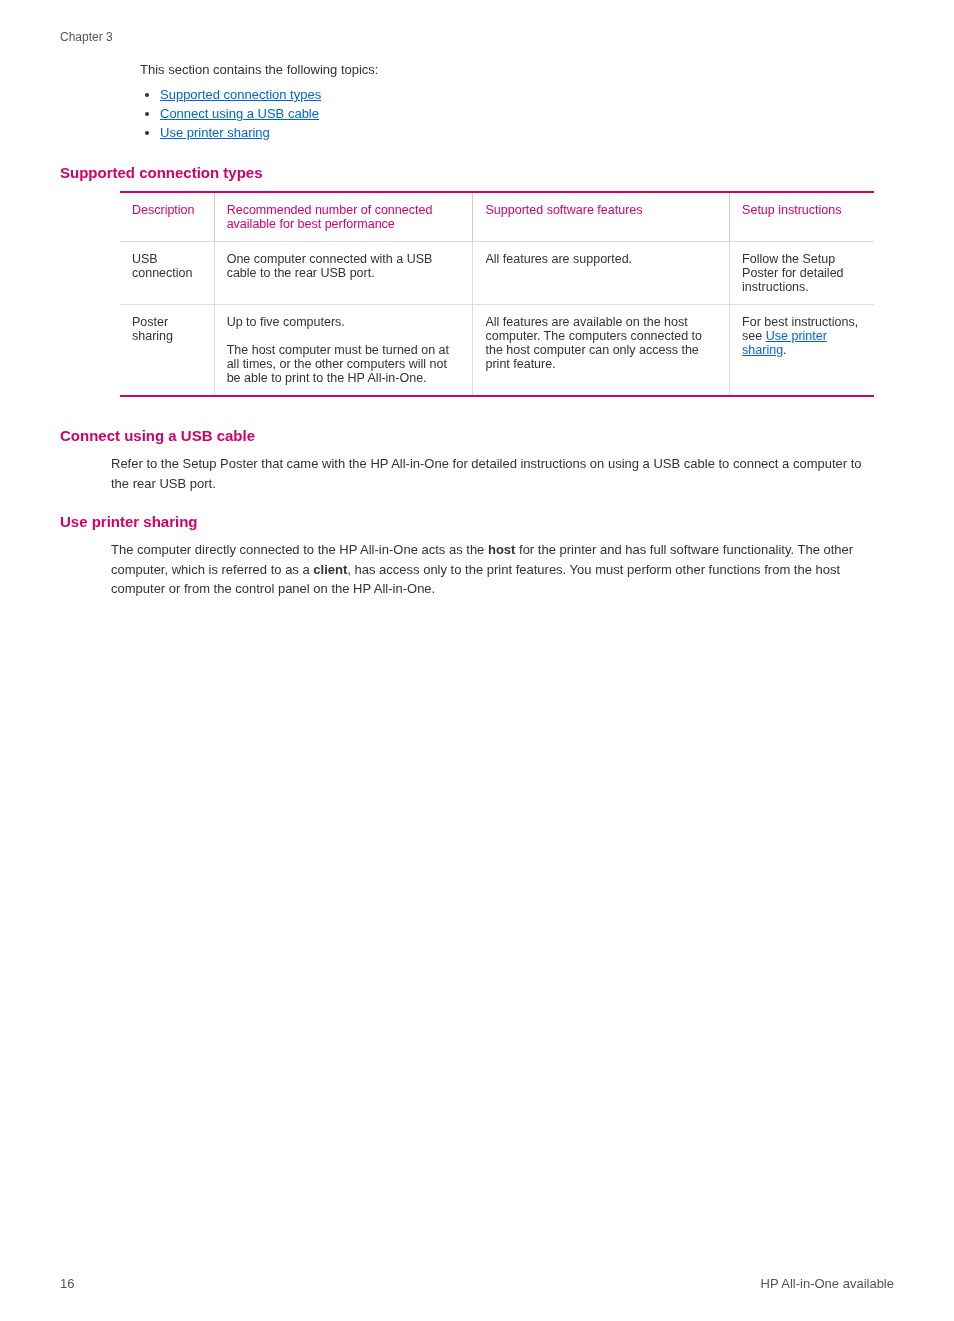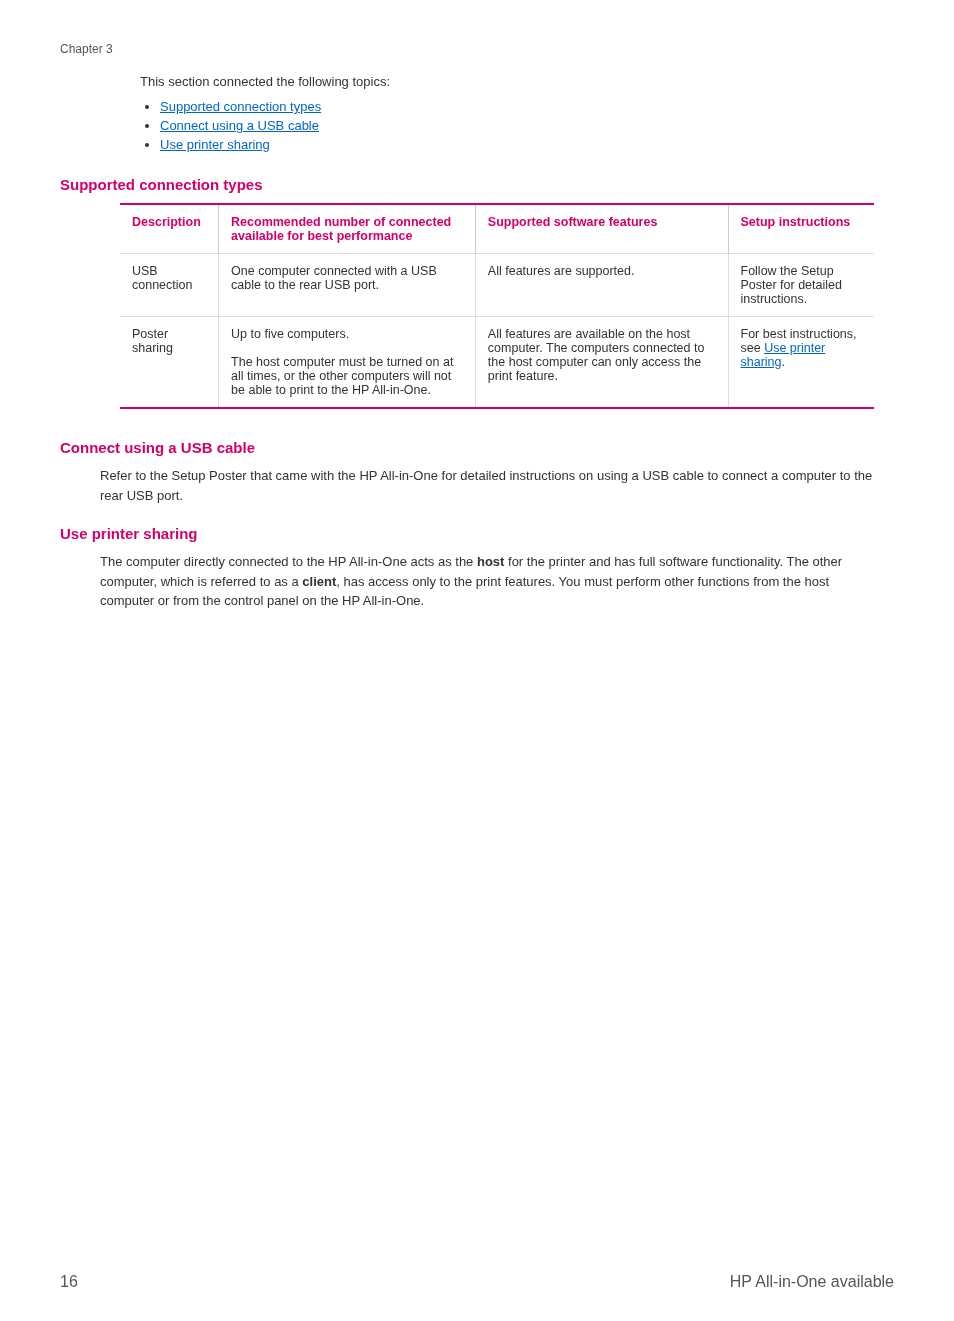"Chapter 3" .chapter-label { margin-top: 12px -> none }
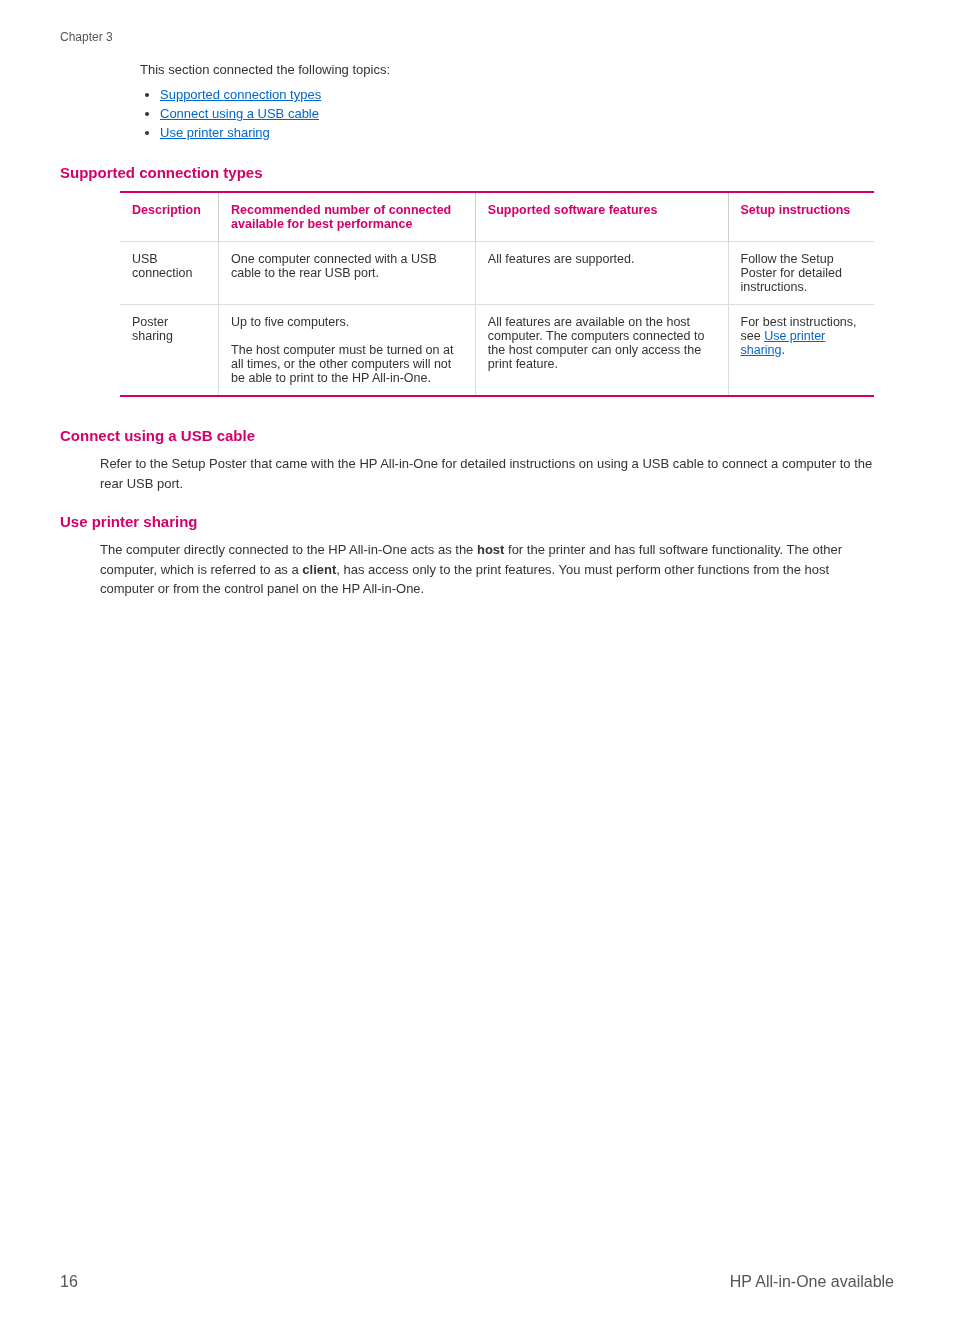"This section connected the following" p.intro-text { text: connected -> contains }
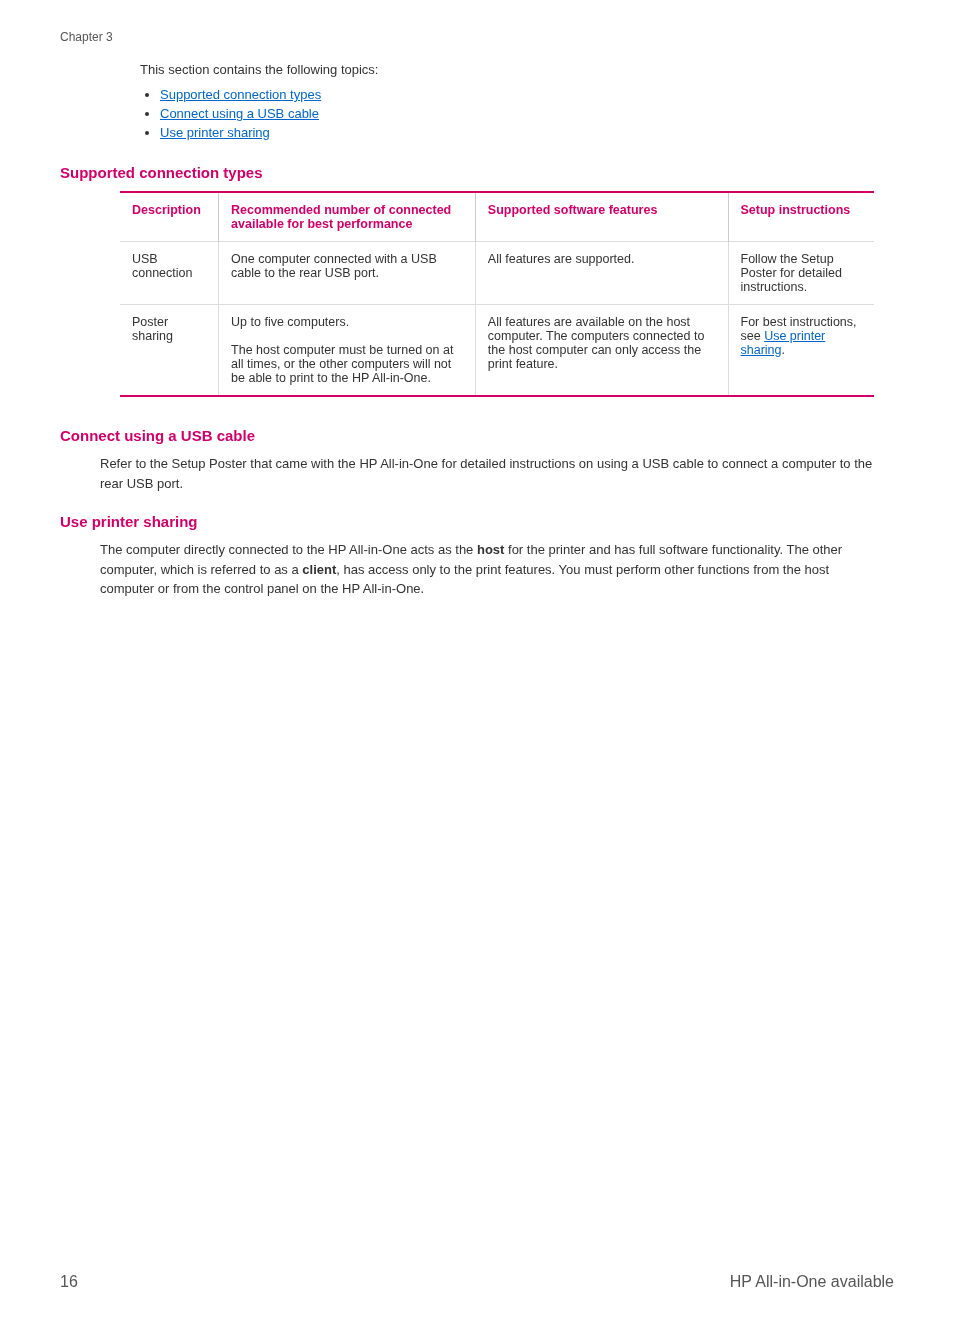"Description" table th { font-weight: bold -> normal }
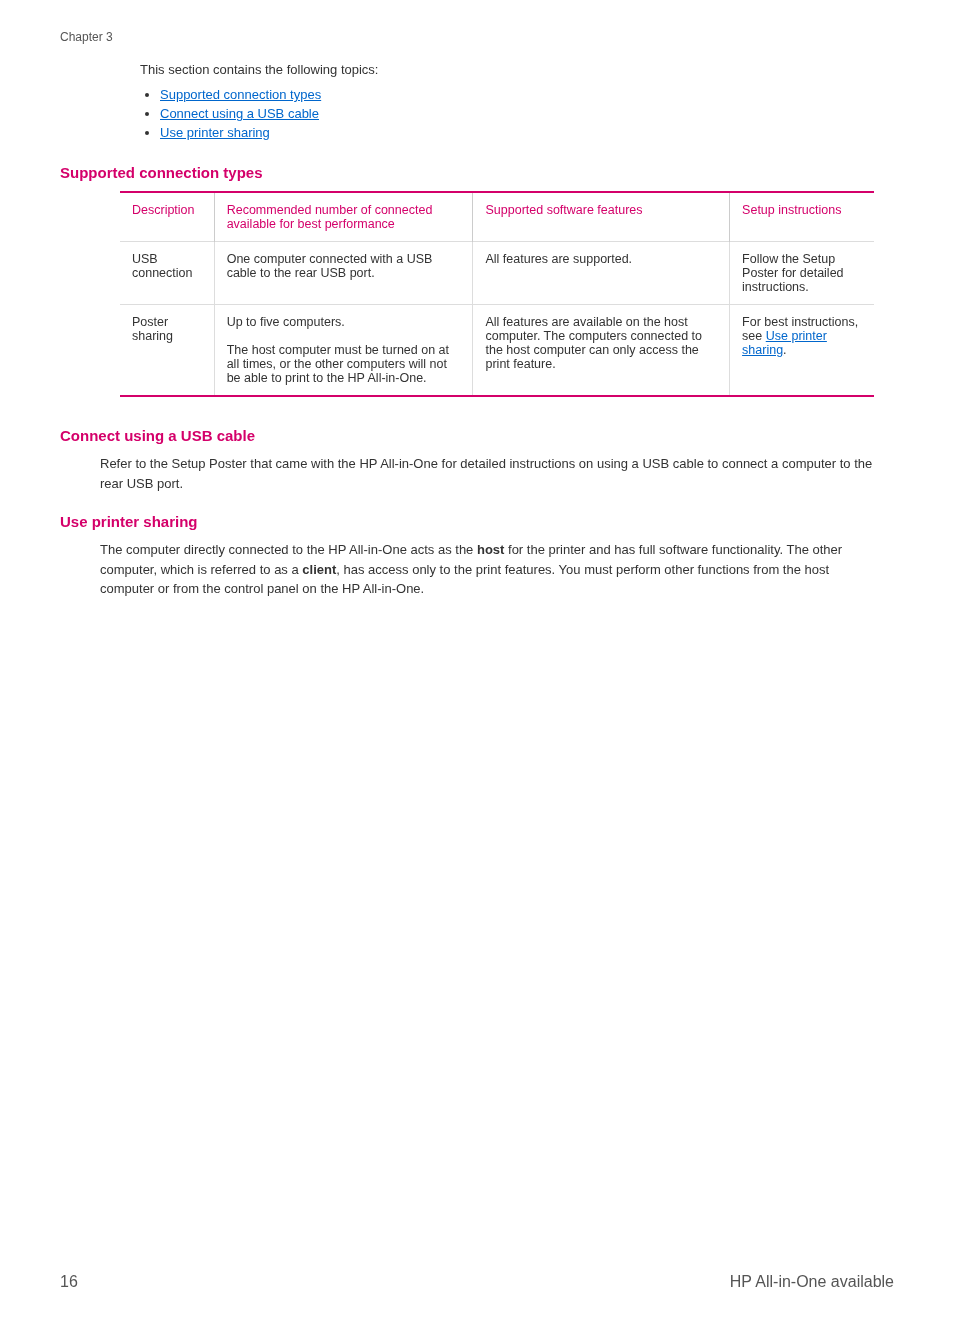"Refer to the Setup Poster" .section-body { margin-left: 40px -> 51px }
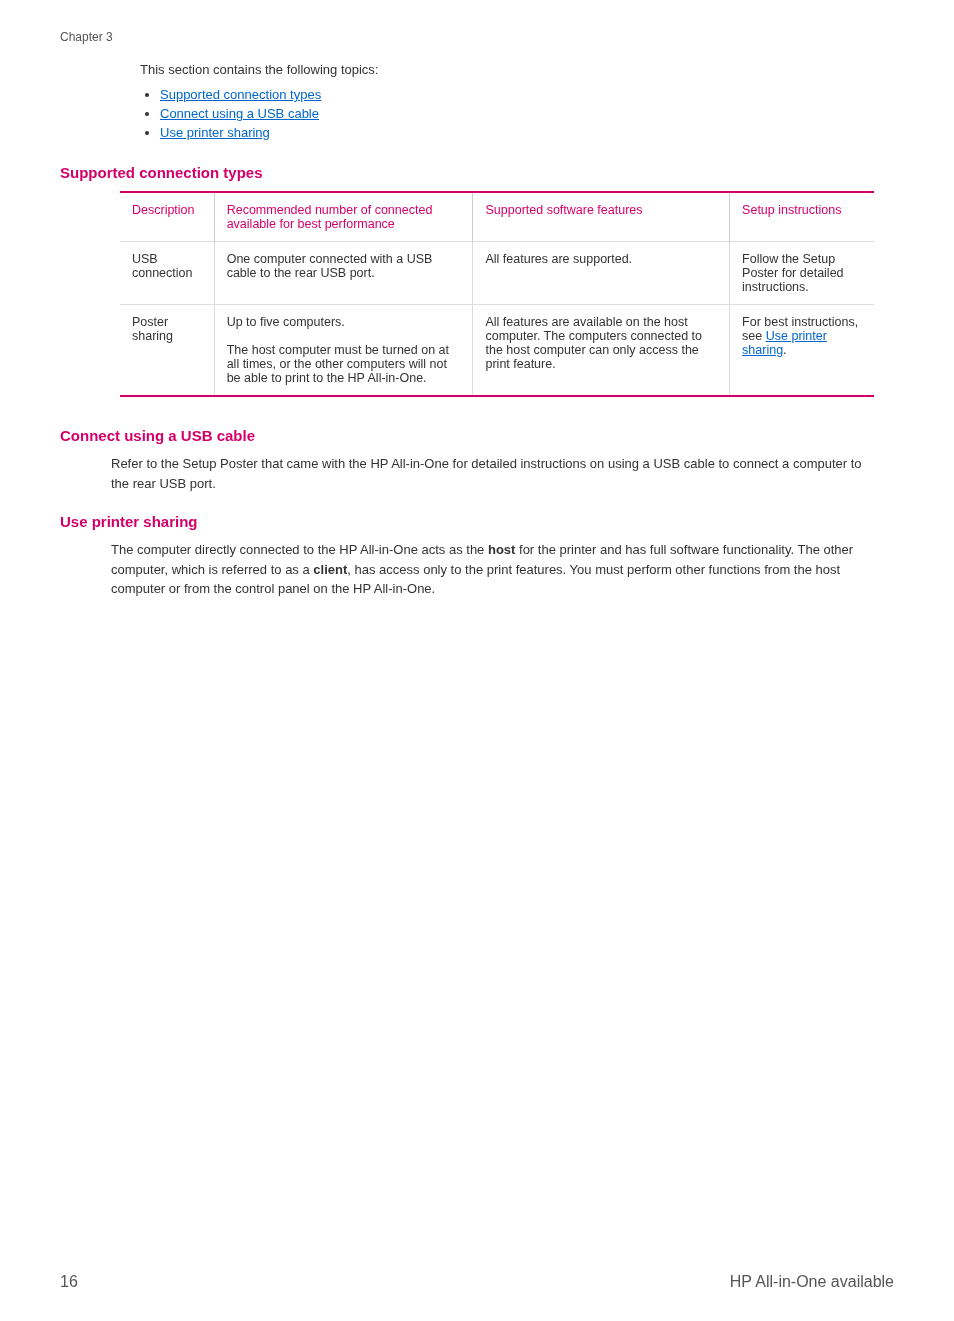"16" .footer-bar { font-size: 16px -> 13px }
